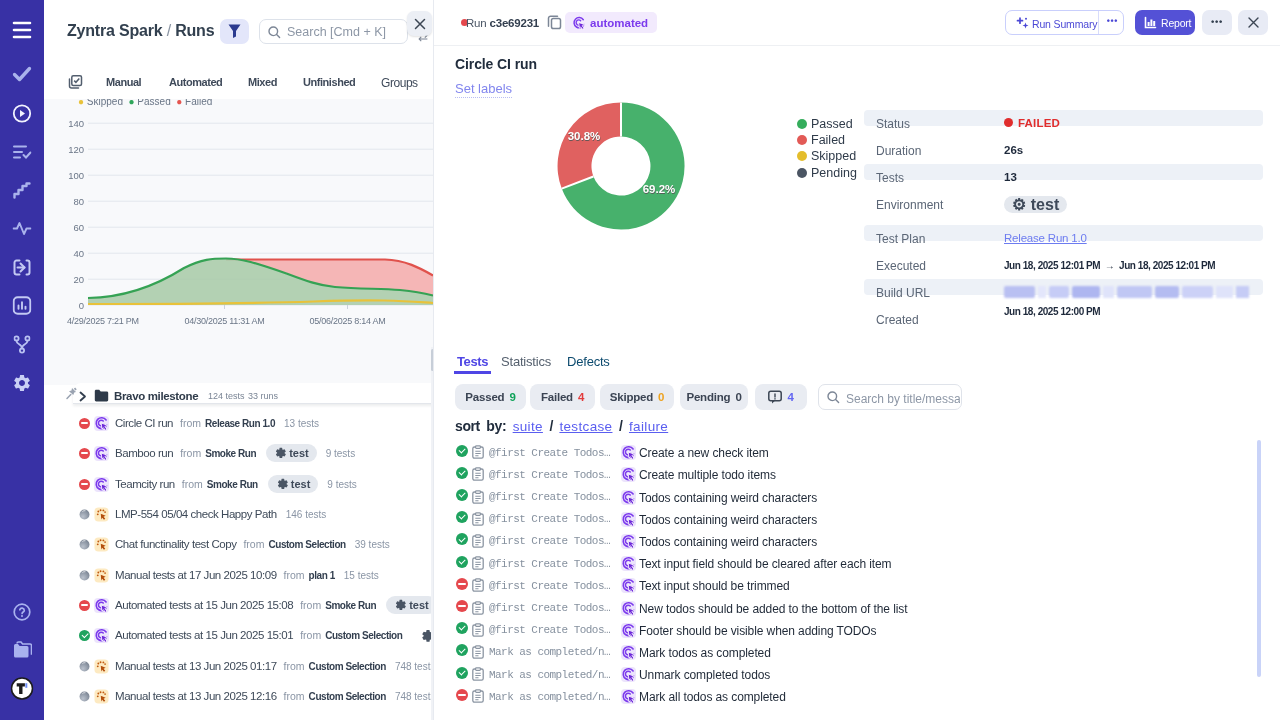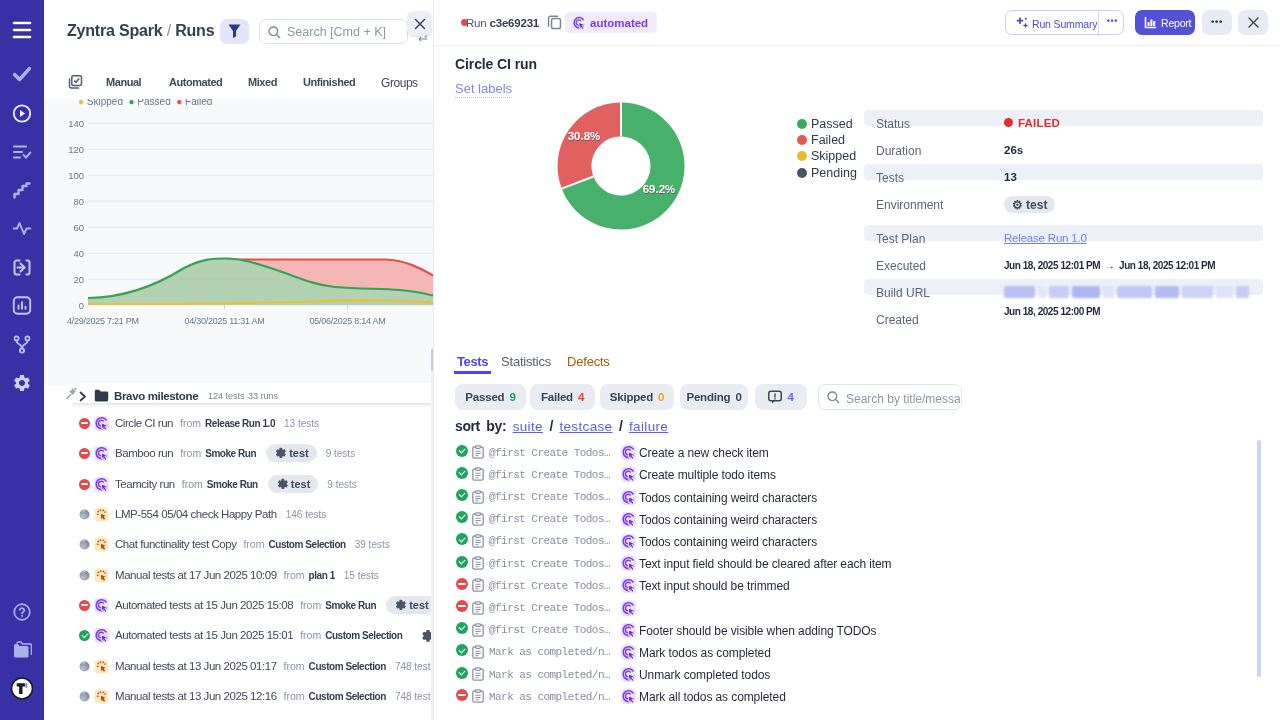"⚙ test" span.pill { font-size: 12px -> 16px }
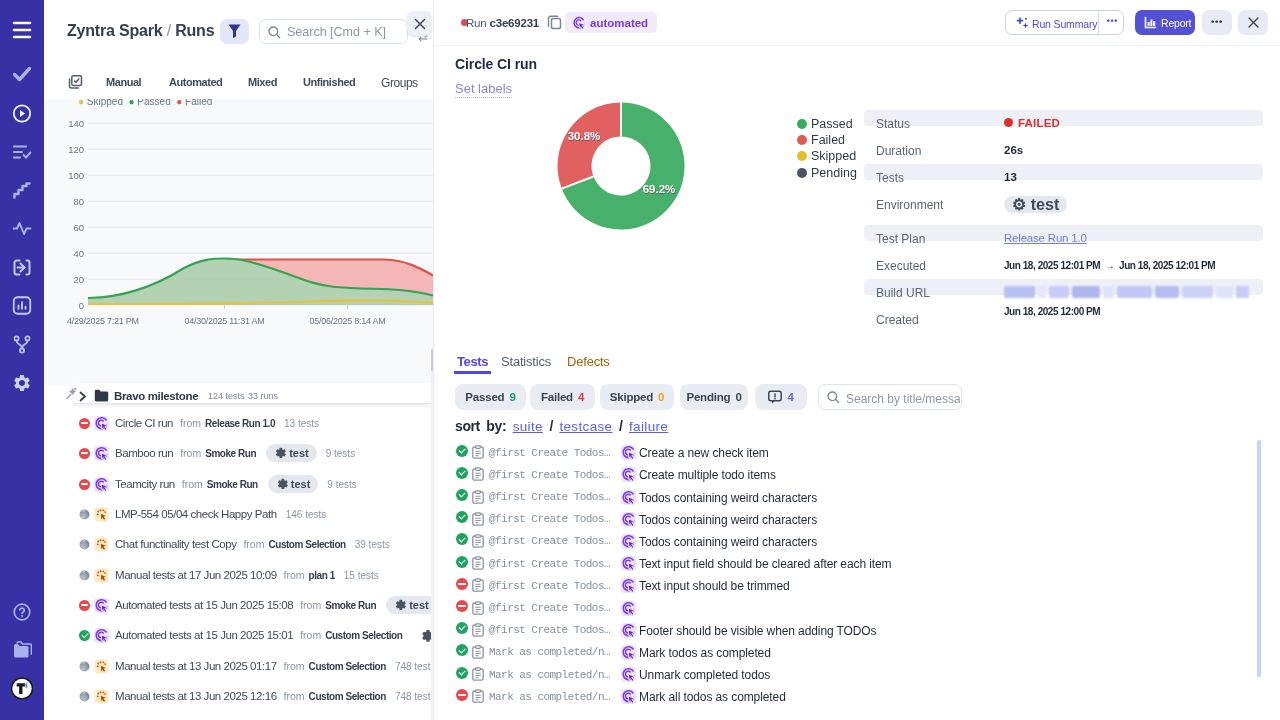"Defects" div.abs { color: #a16207 -> #0c4a6e }
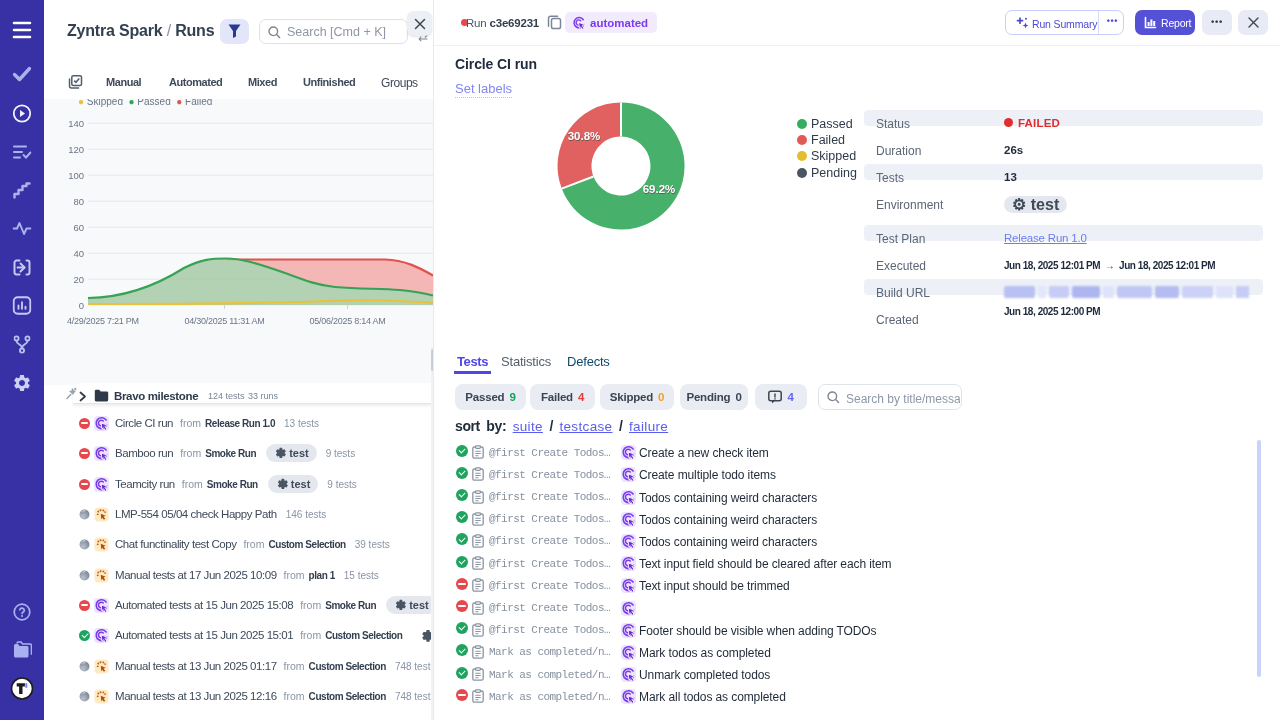"New todos should be added" span.tti { html: none -> <span>New todos should be added to the bottom of the list</span> }
